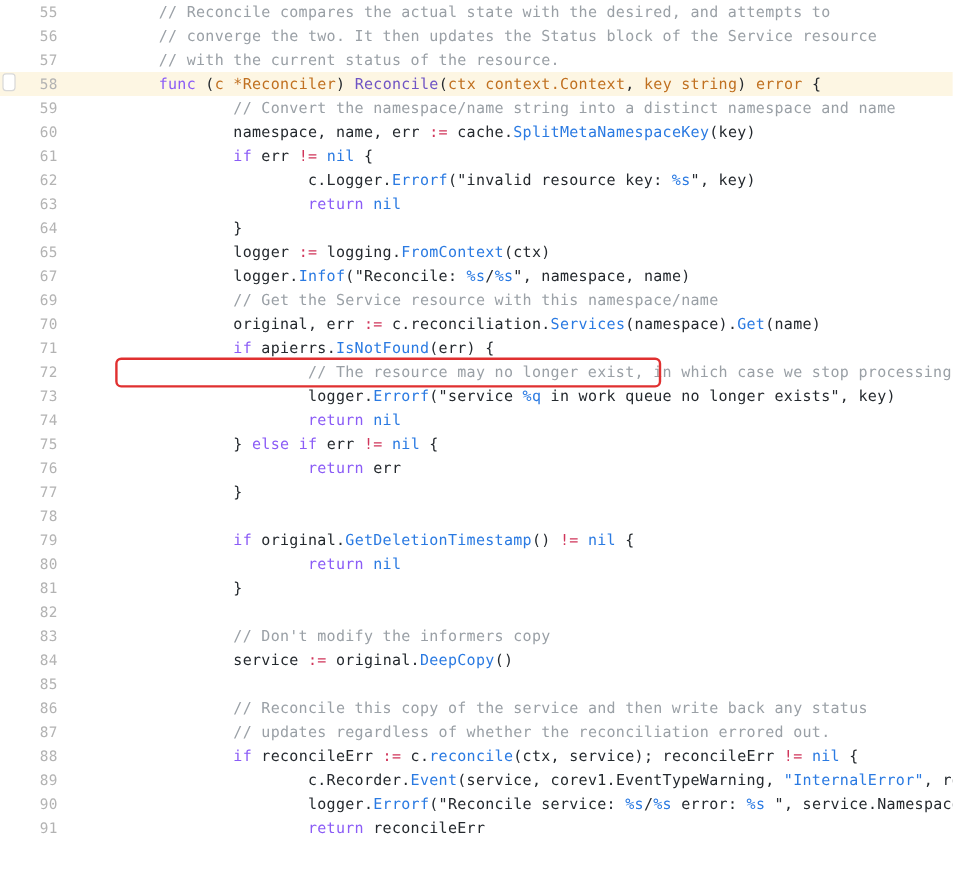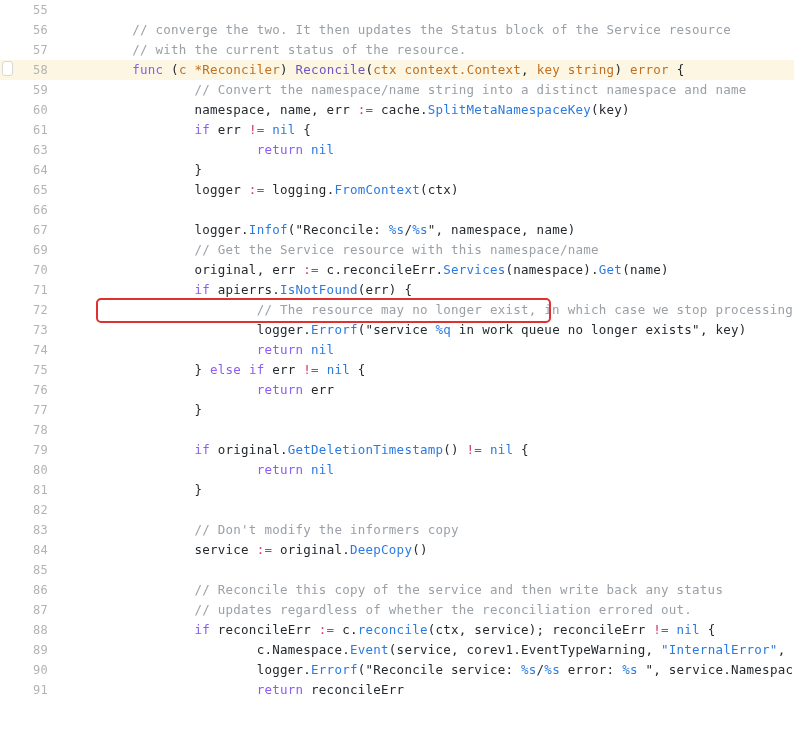"// Reconcile compares the actual" span.t-comment { html: none -> <span>// Reconcile compares the actual state with the desired, and attempts to</span> }
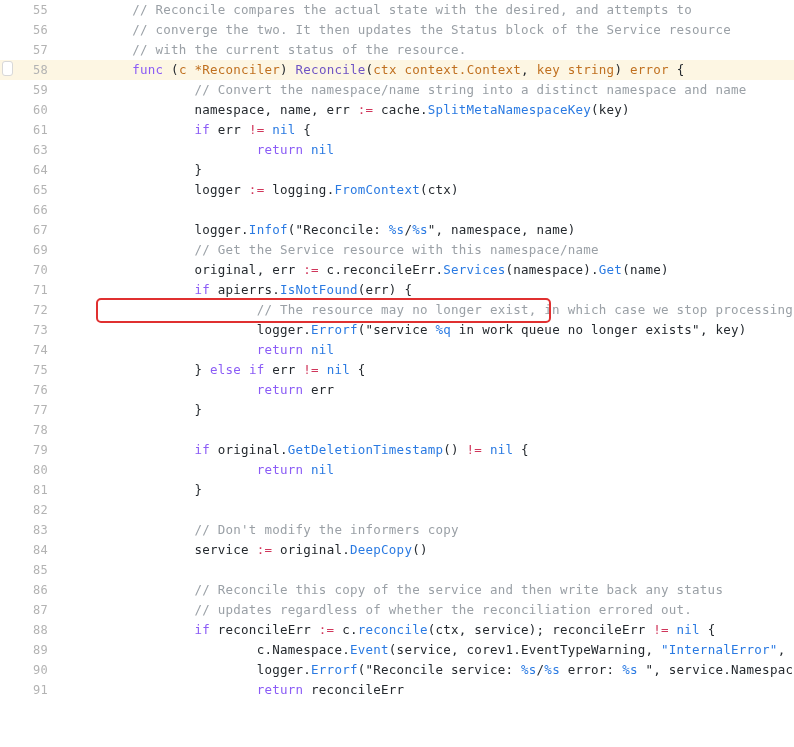"62" div.code-line { html: none -> <div><div>62</div><div><span> </span><span>c.Logger.</span><span>Errorf</span><span>(</span><span>"invalid resource key: </span><span>%s</span><span>"</span><span>, key)</span></div></div> }
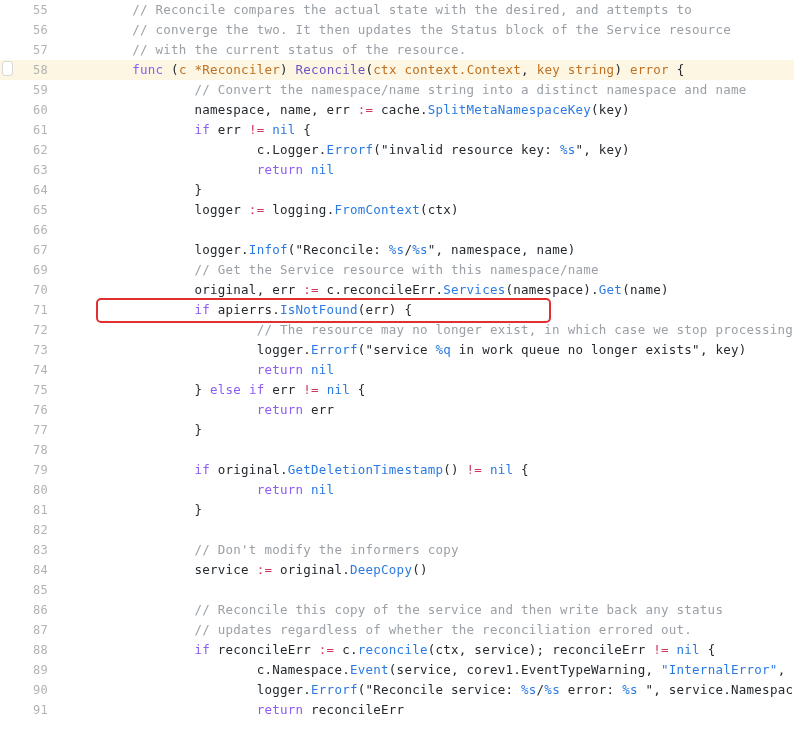"66" div.code-line { html: <div><div>66</div><div></div></div> -> none }
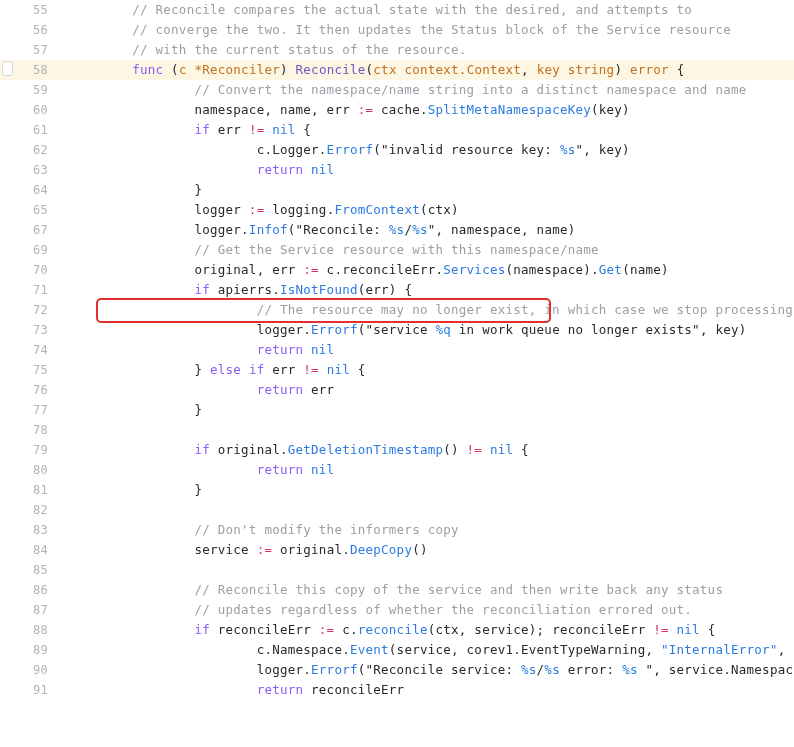"c.reconcileErr." span.t-ident { text: c.reconcileErr -> c.reconciliation }
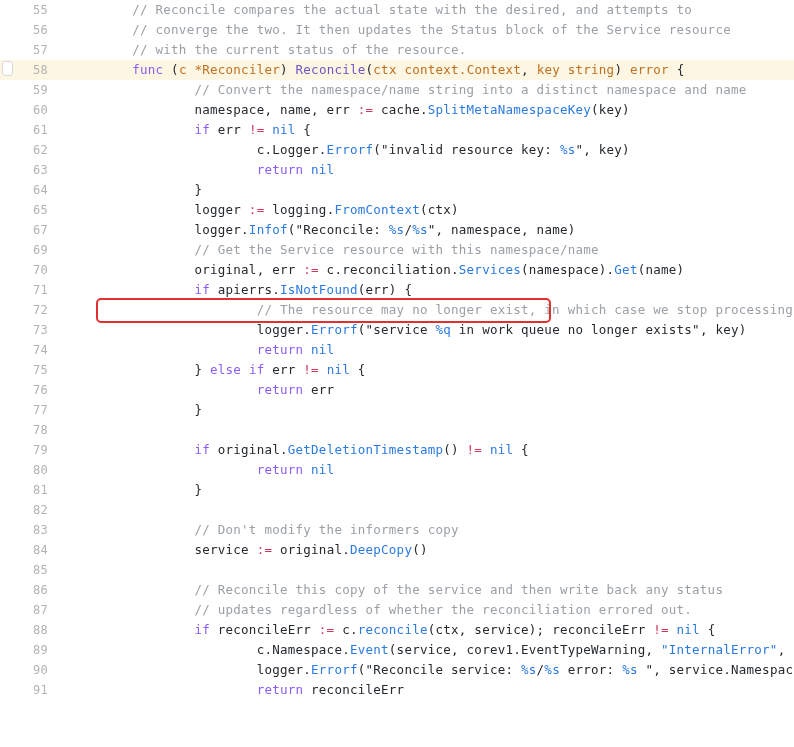"c.Namespace." span.t-ident { text: c.Namespace -> c.Recorder }
